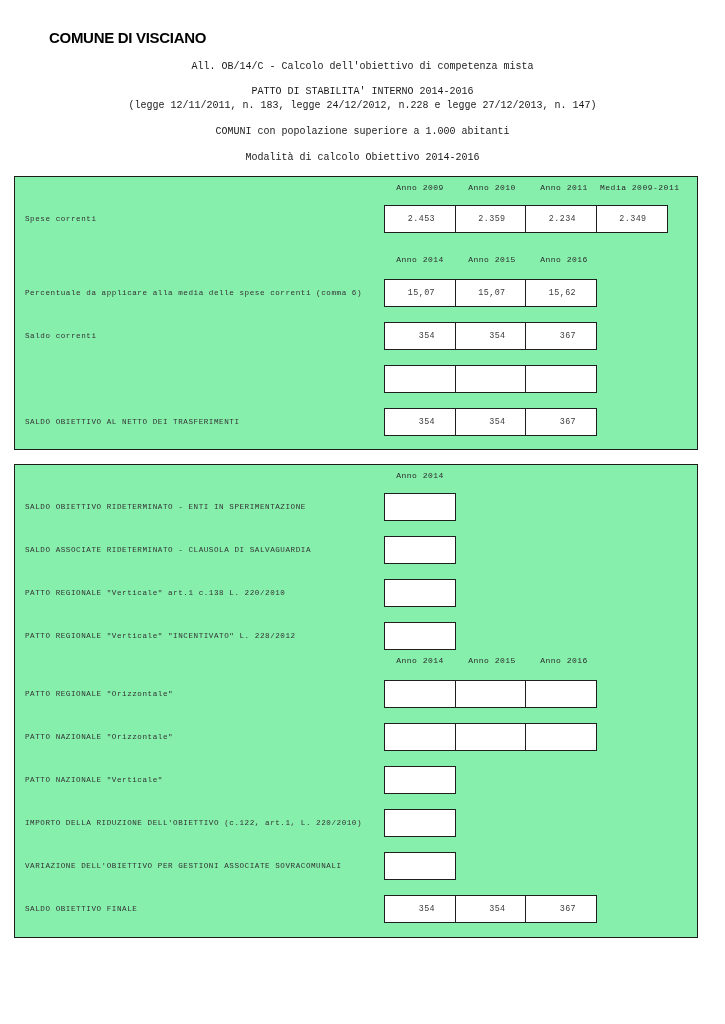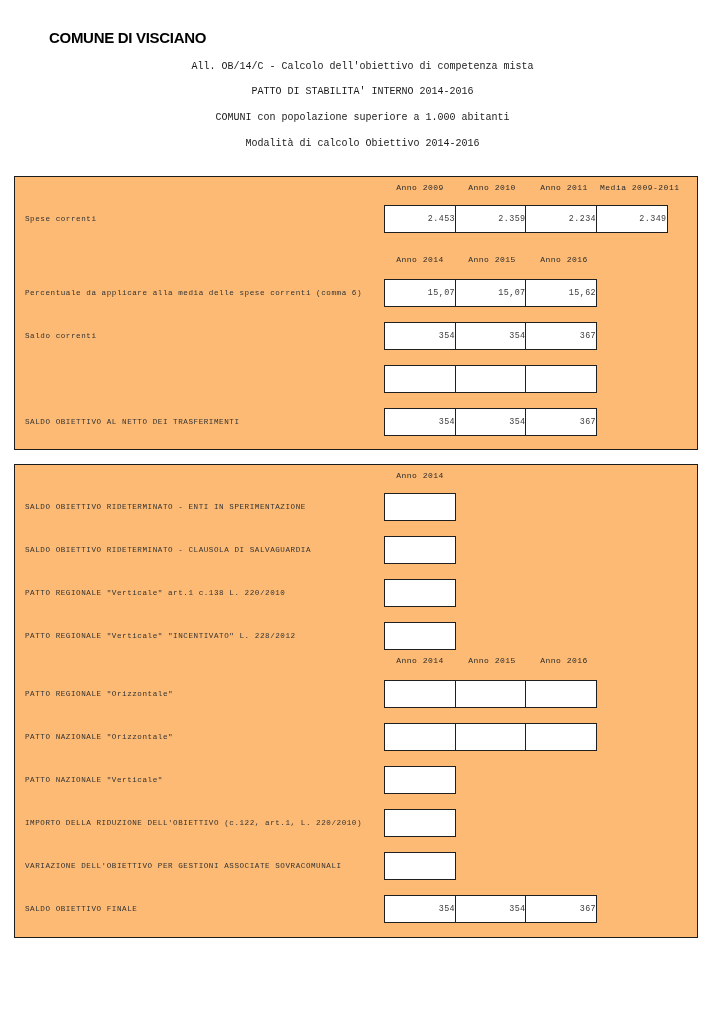"(legge 12/11/2011, n. 183, legge" div.subline { html: none -> <div>(legge 12/11/2011, n. 183, legge 24/12/2012, n.228 e legge 27/12/2013, n. 147)</div> }
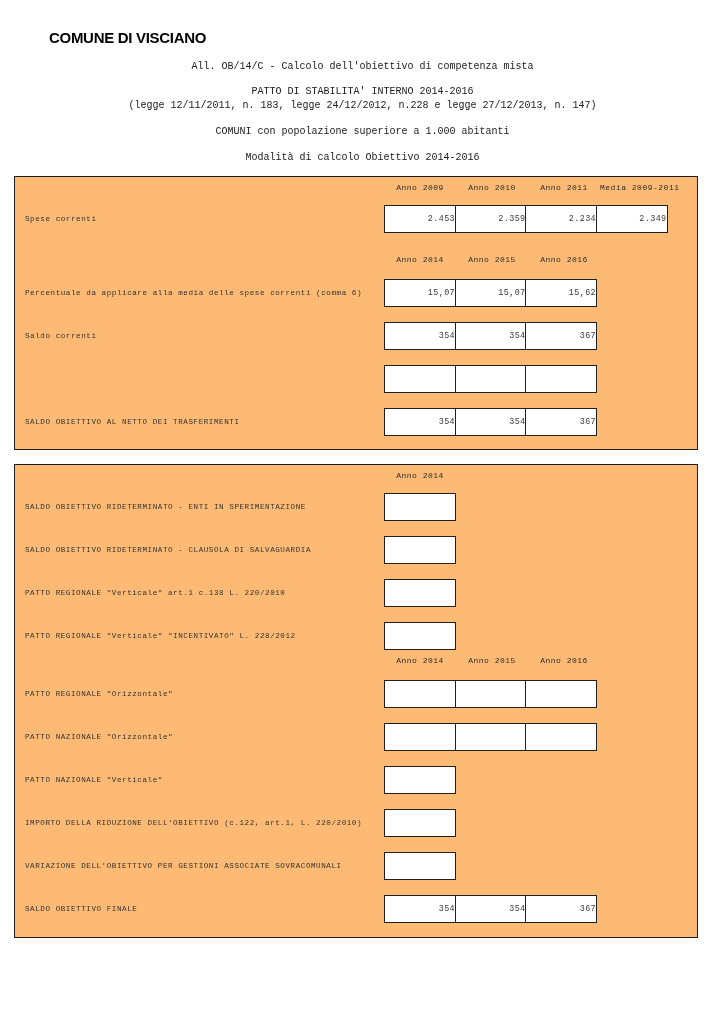"Anno 2009" .table-frame { background: #fdba74 -> #86efac }
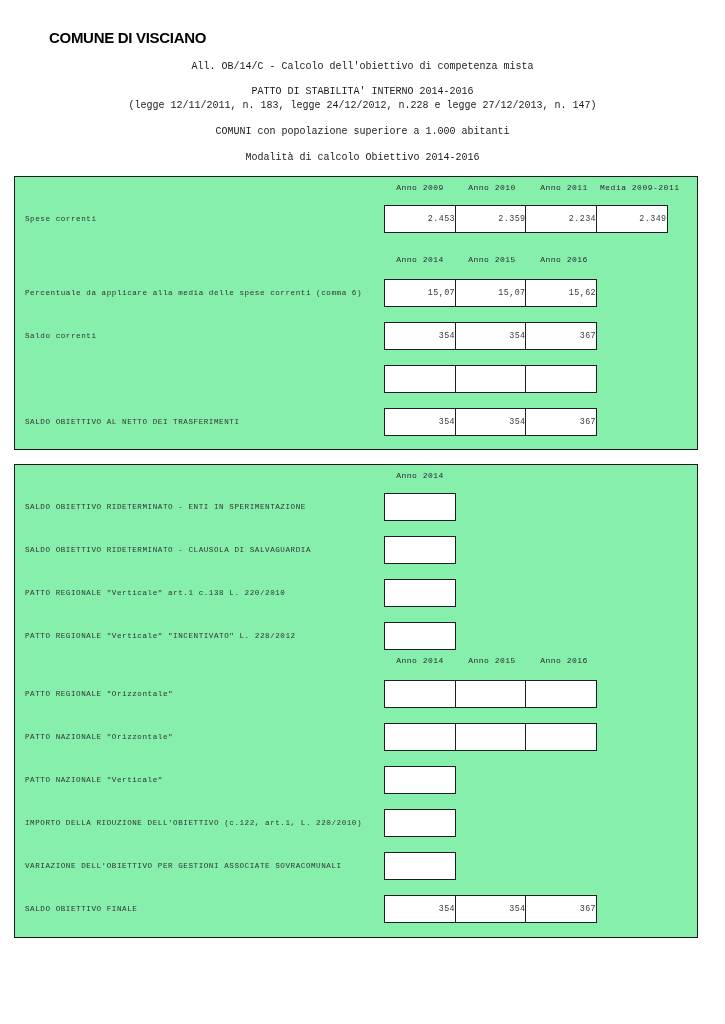"2.453" .cell { padding-right: 0 -> 20px }
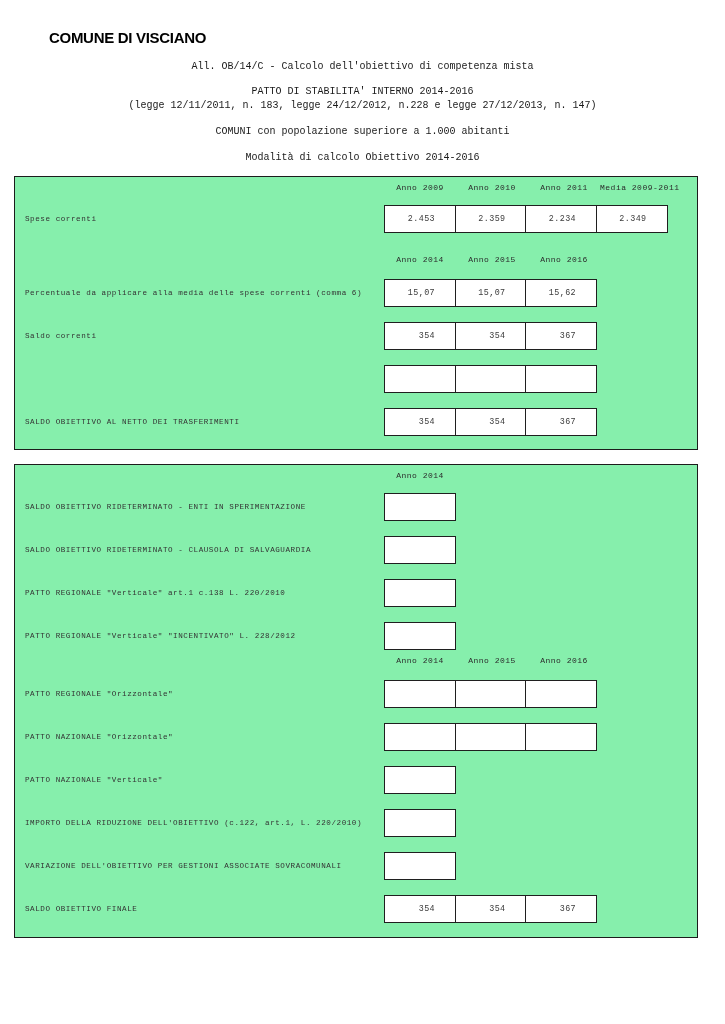"SALDO OBIETTIVO RIDETERMINATO - CLAUSOLA" div.row-label { text: OBIETTIVO -> ASSOCIATE }
